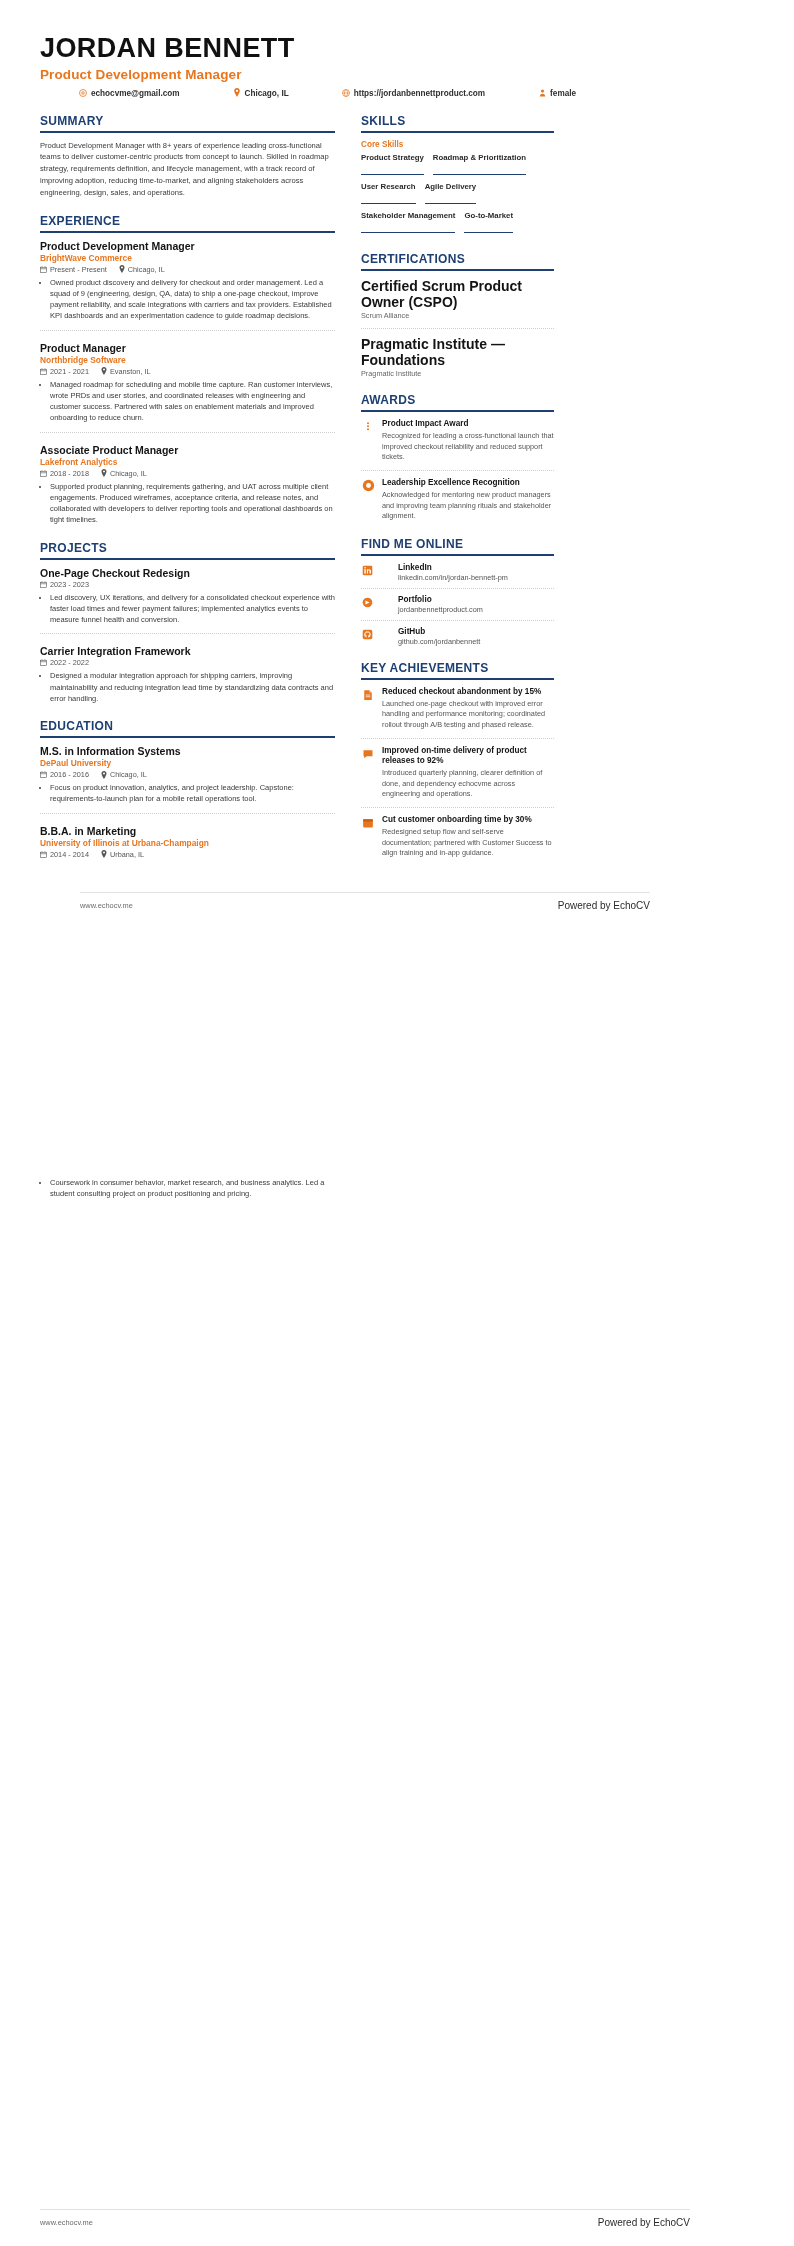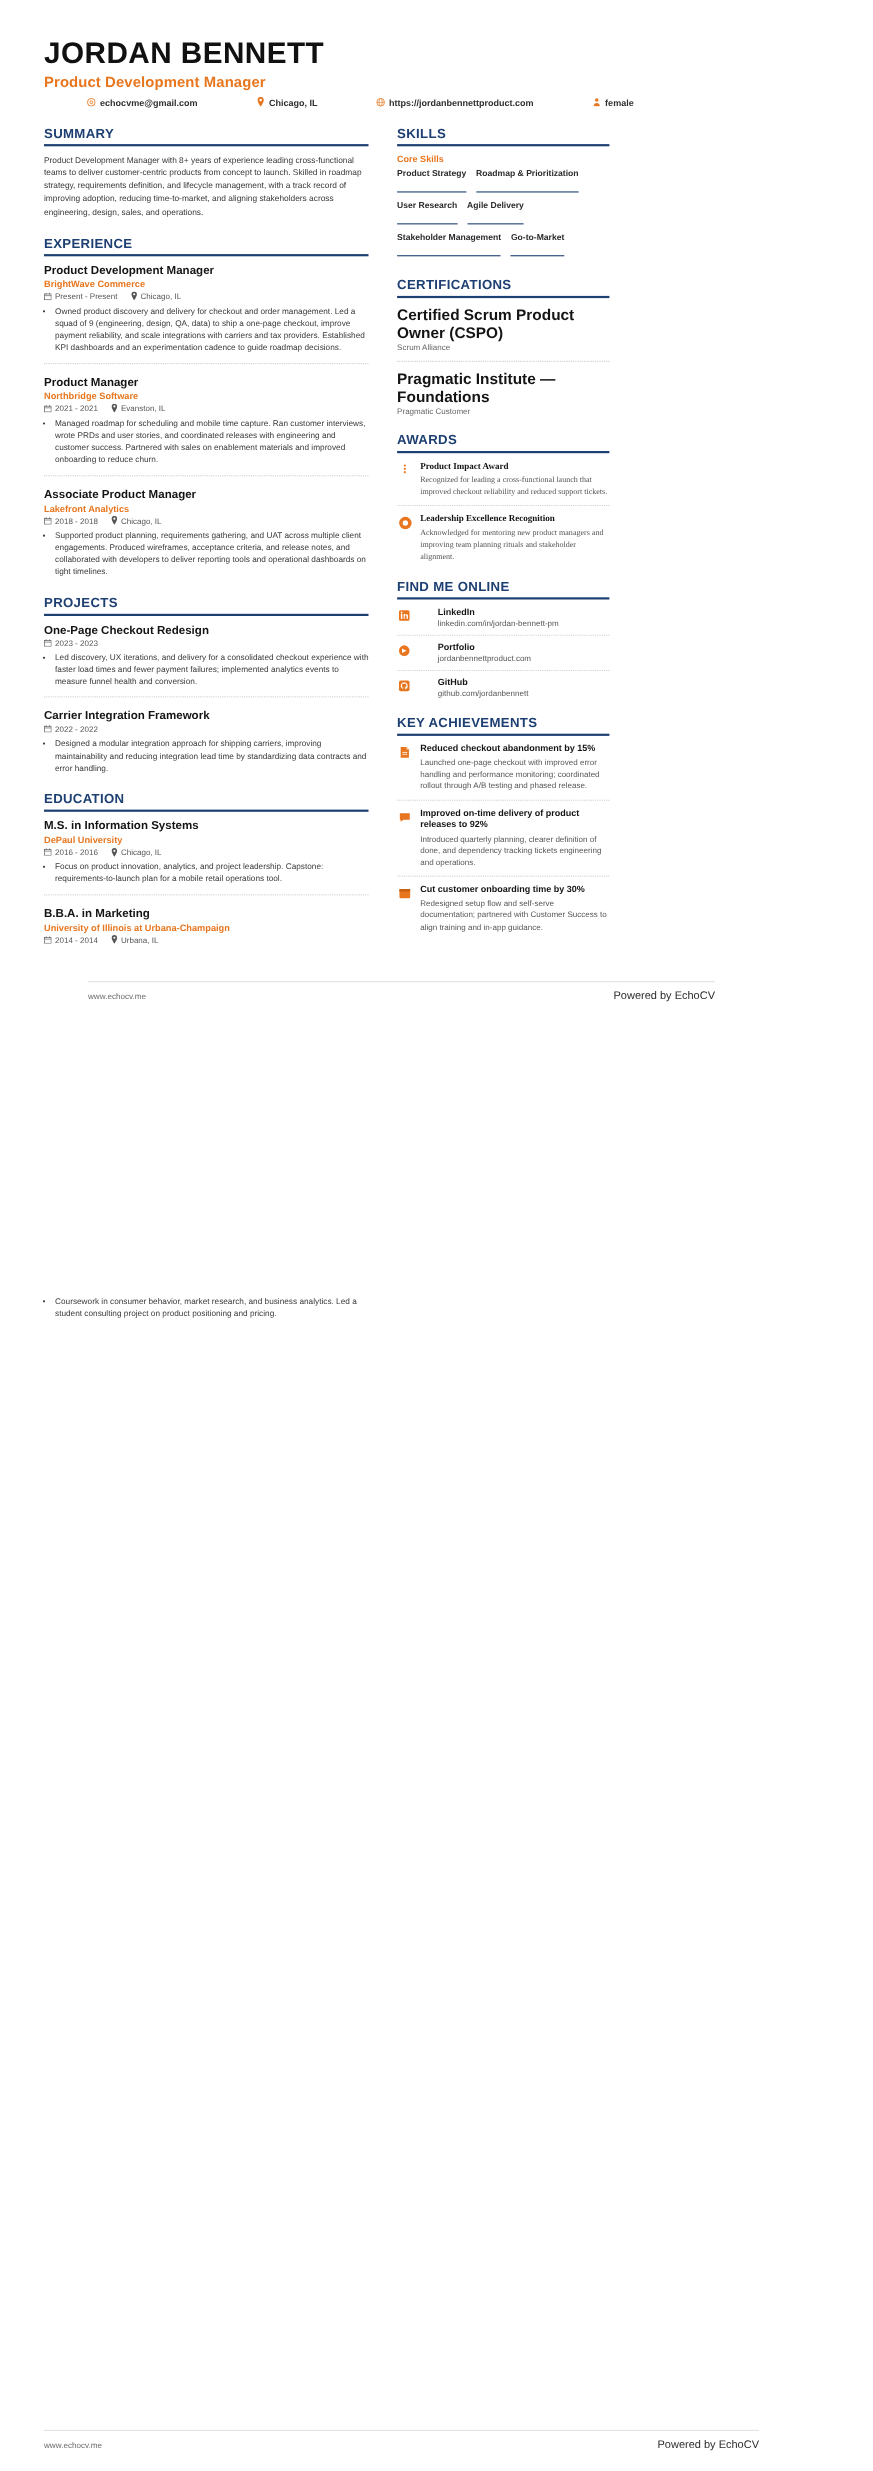"Pragmatic Customer" div.cert-issuer { text: Customer -> Institute }
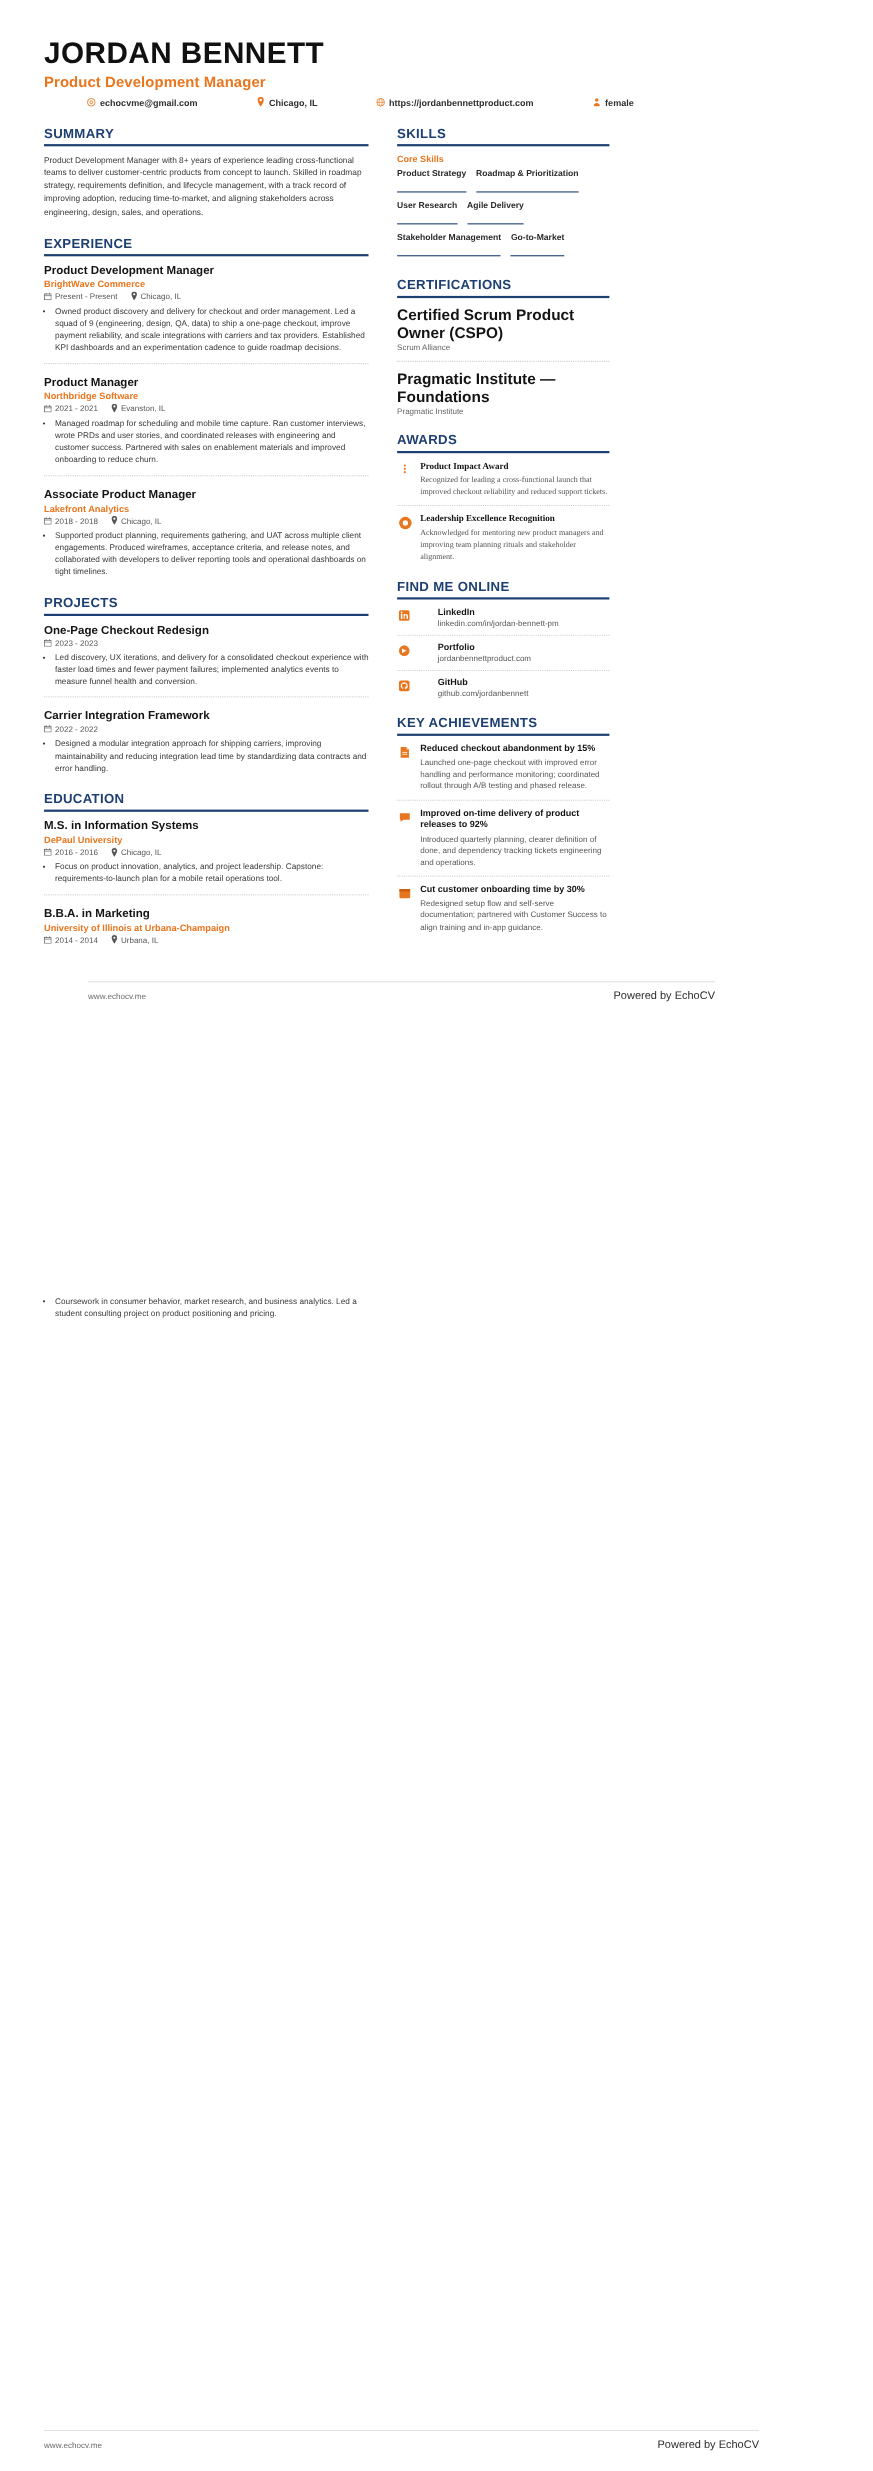"Product Impact Award" .award-body { font-family: Liberation Serif, serif -> none }
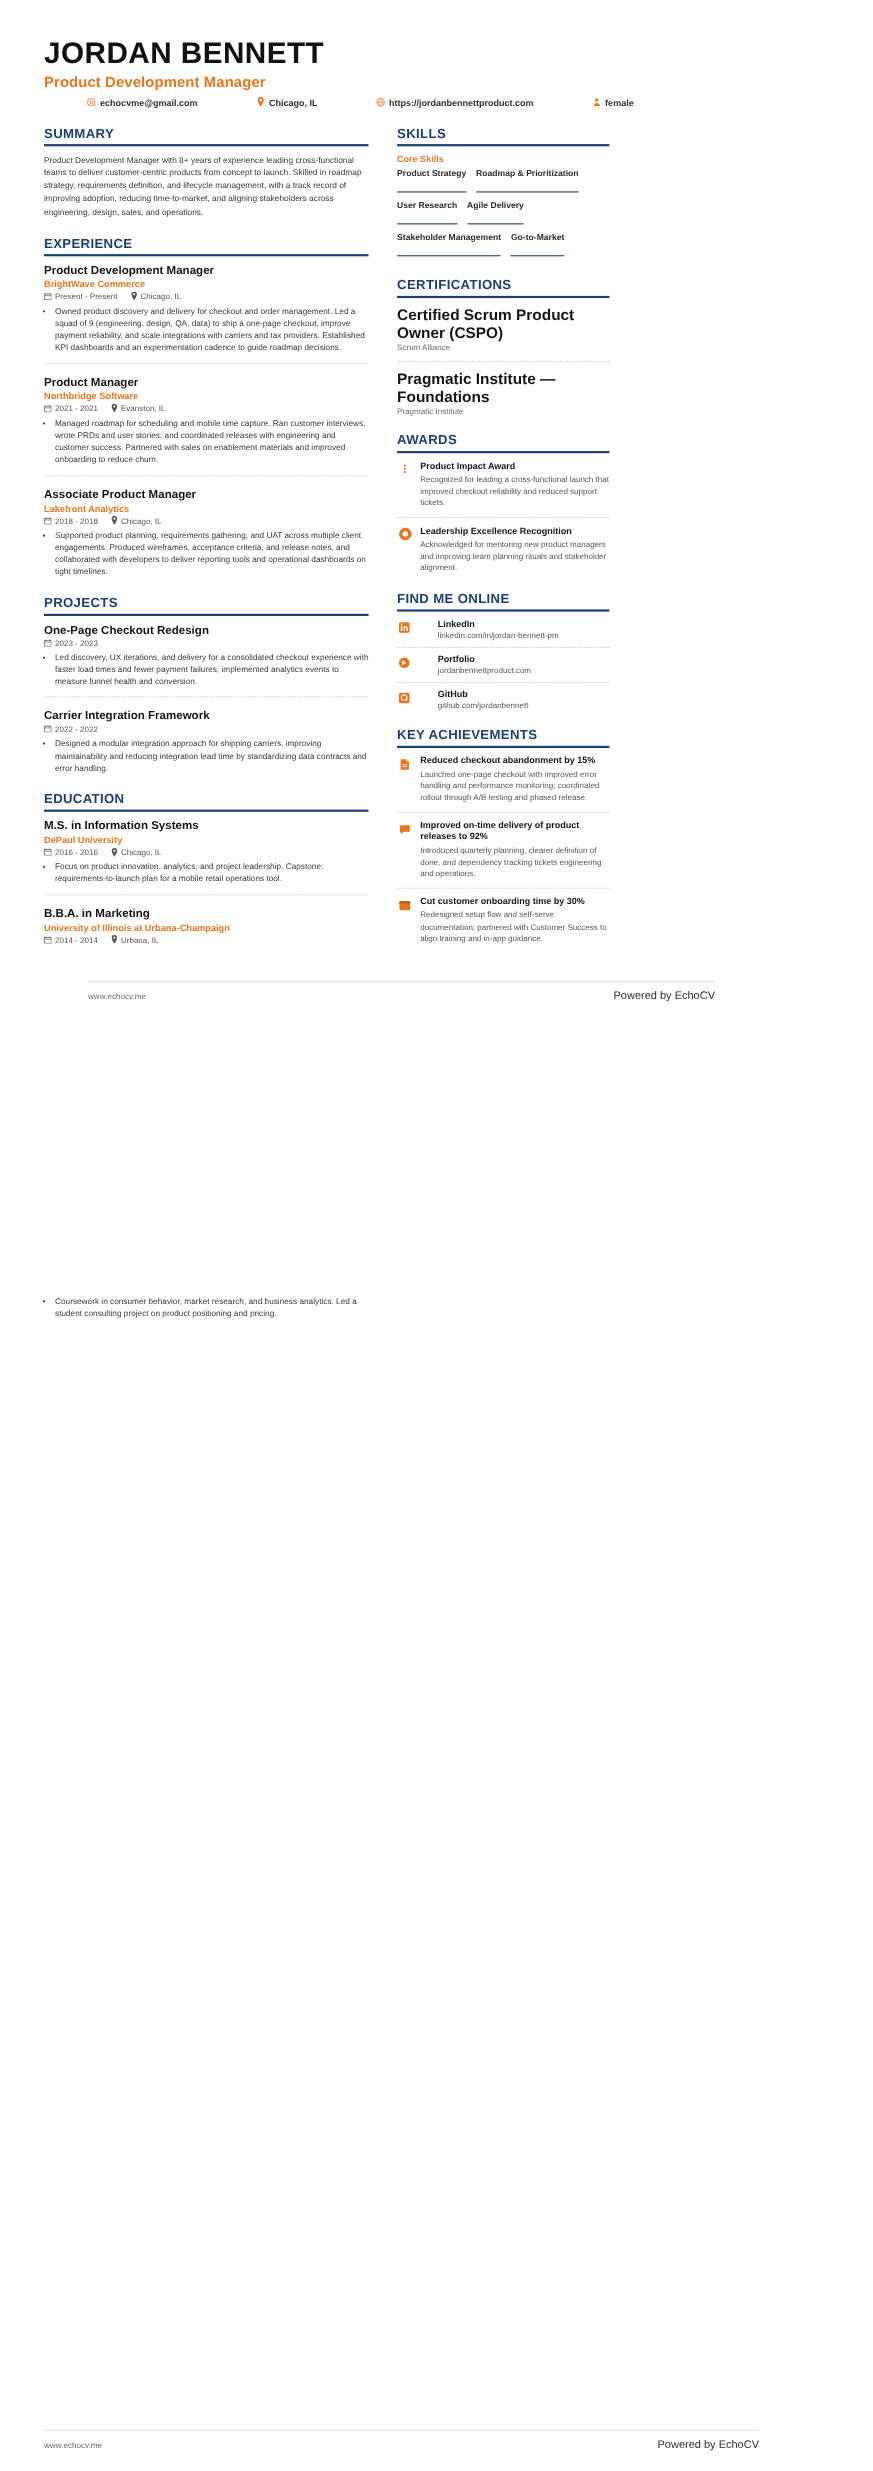"Introduced quarterly planning, clearer" div.ach-desc { text: tracking tickets -> echocvme across }
